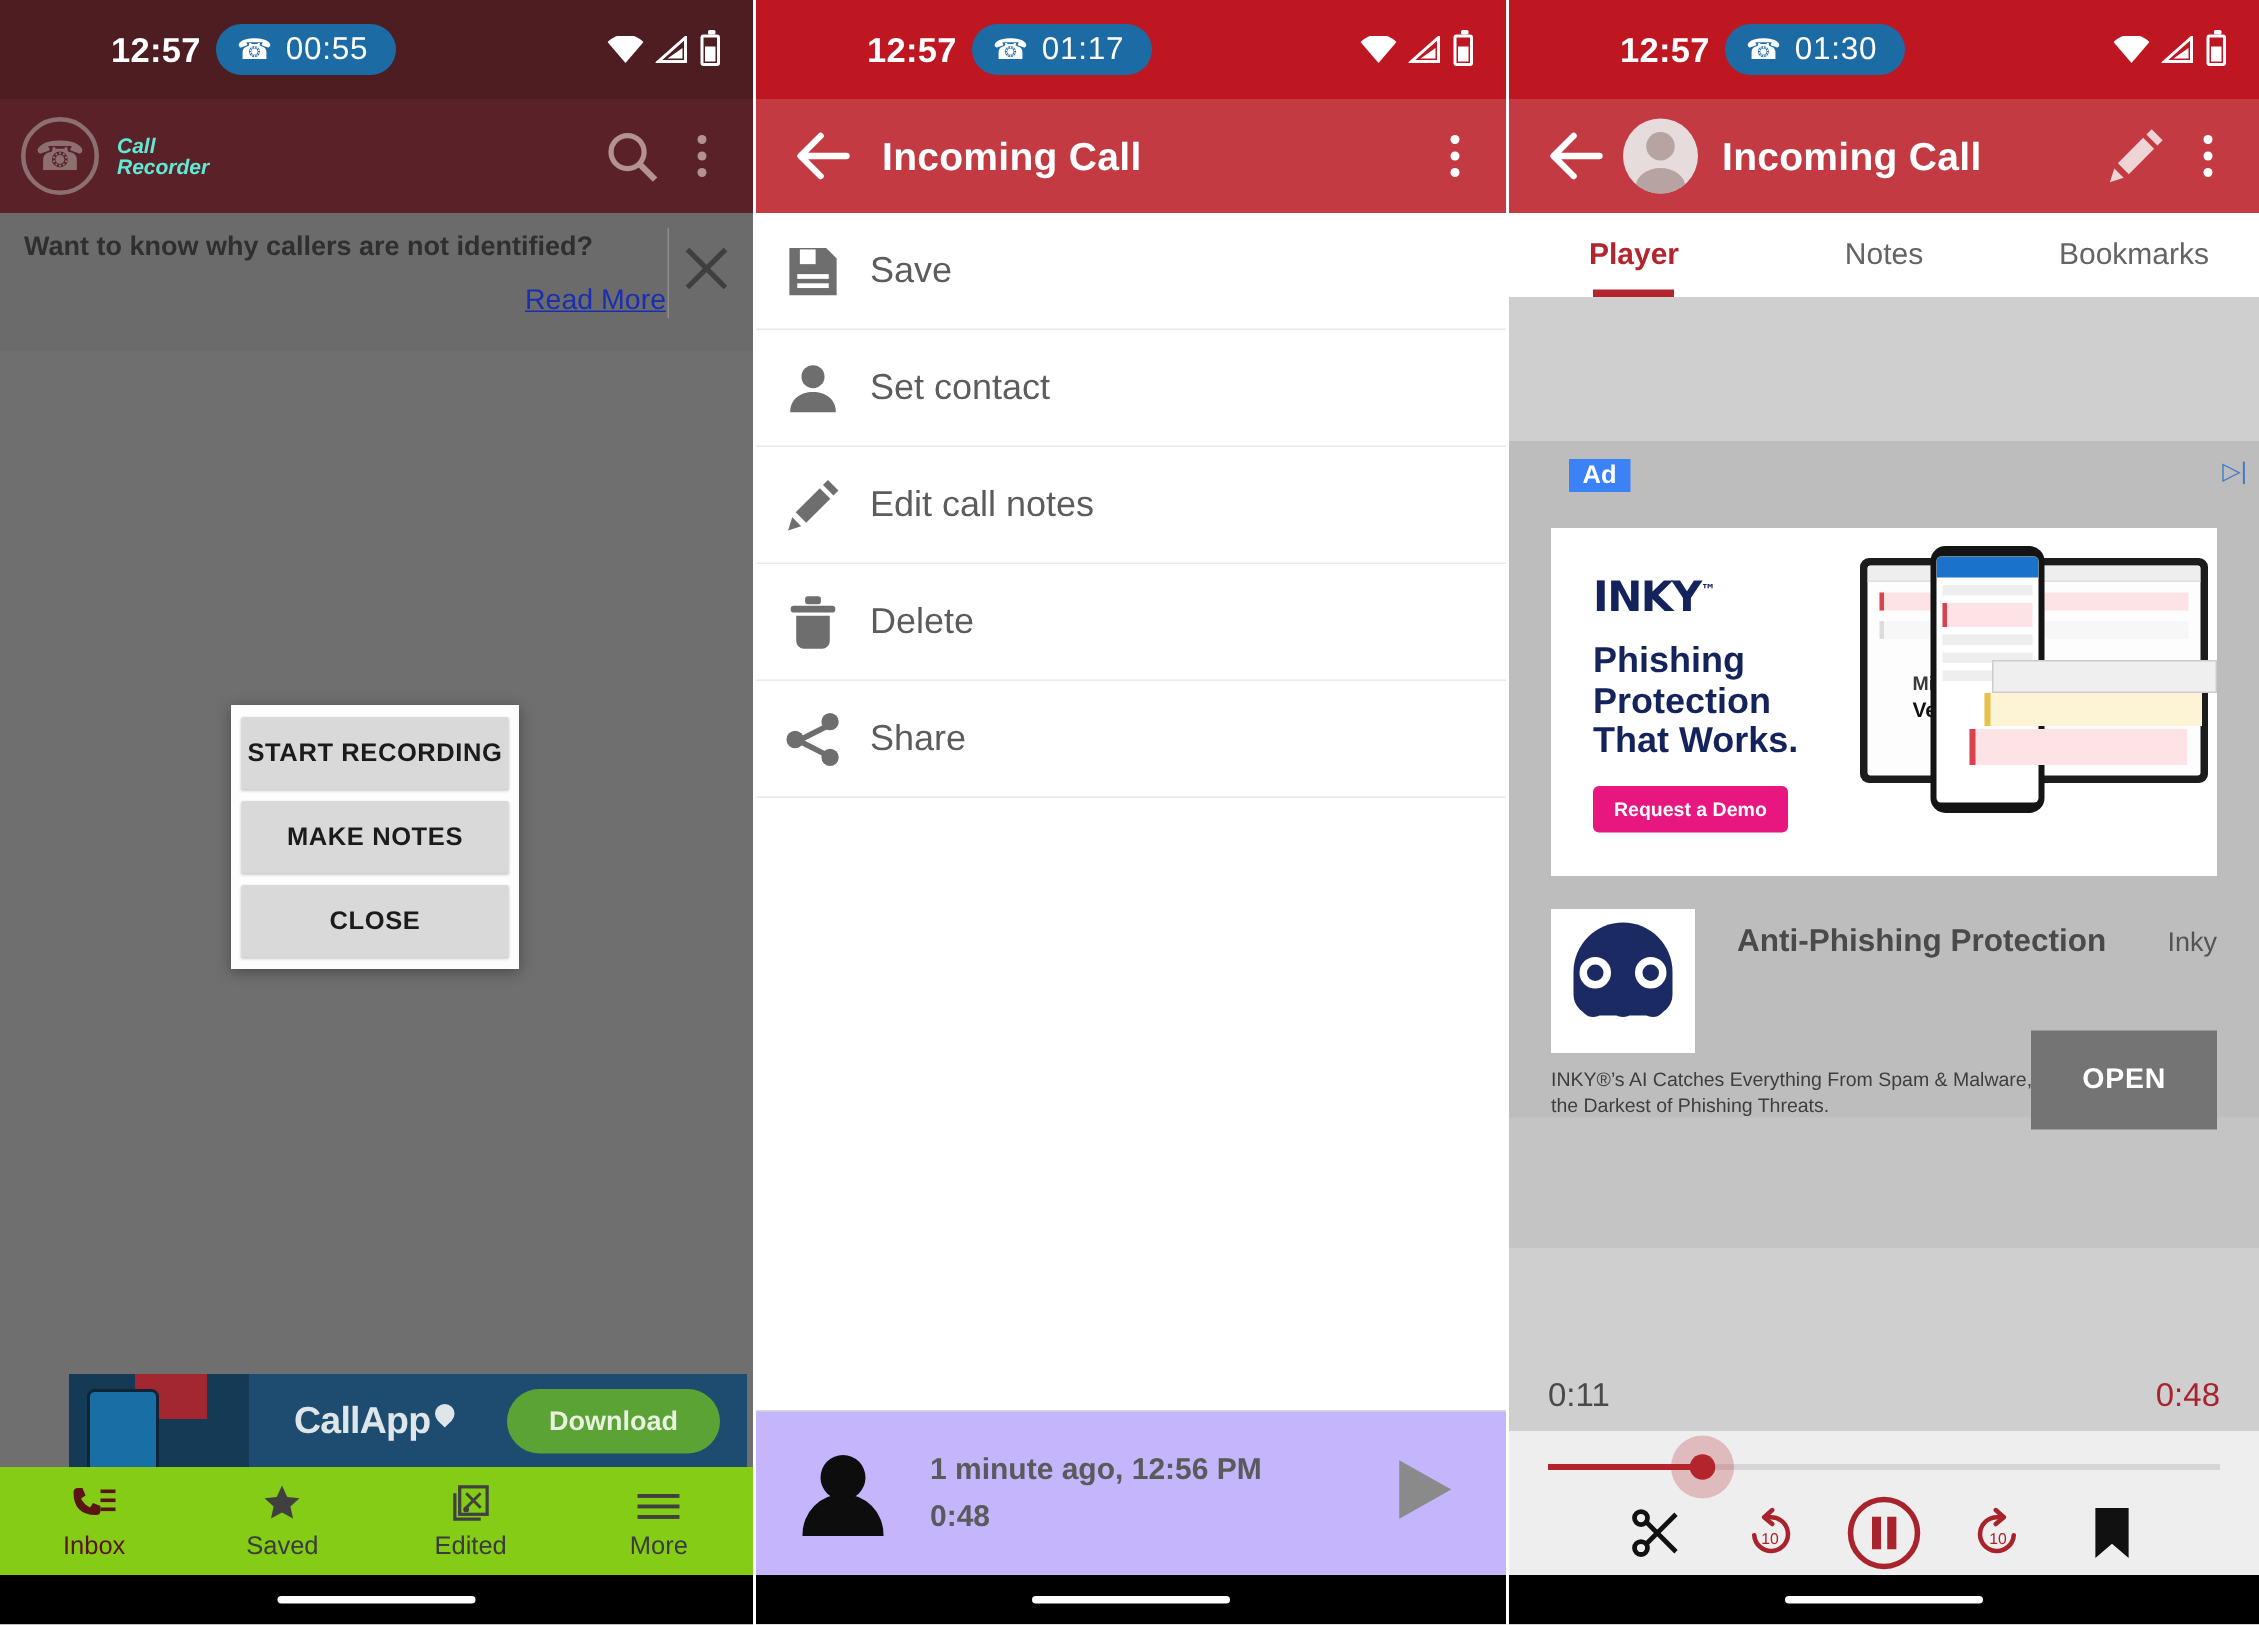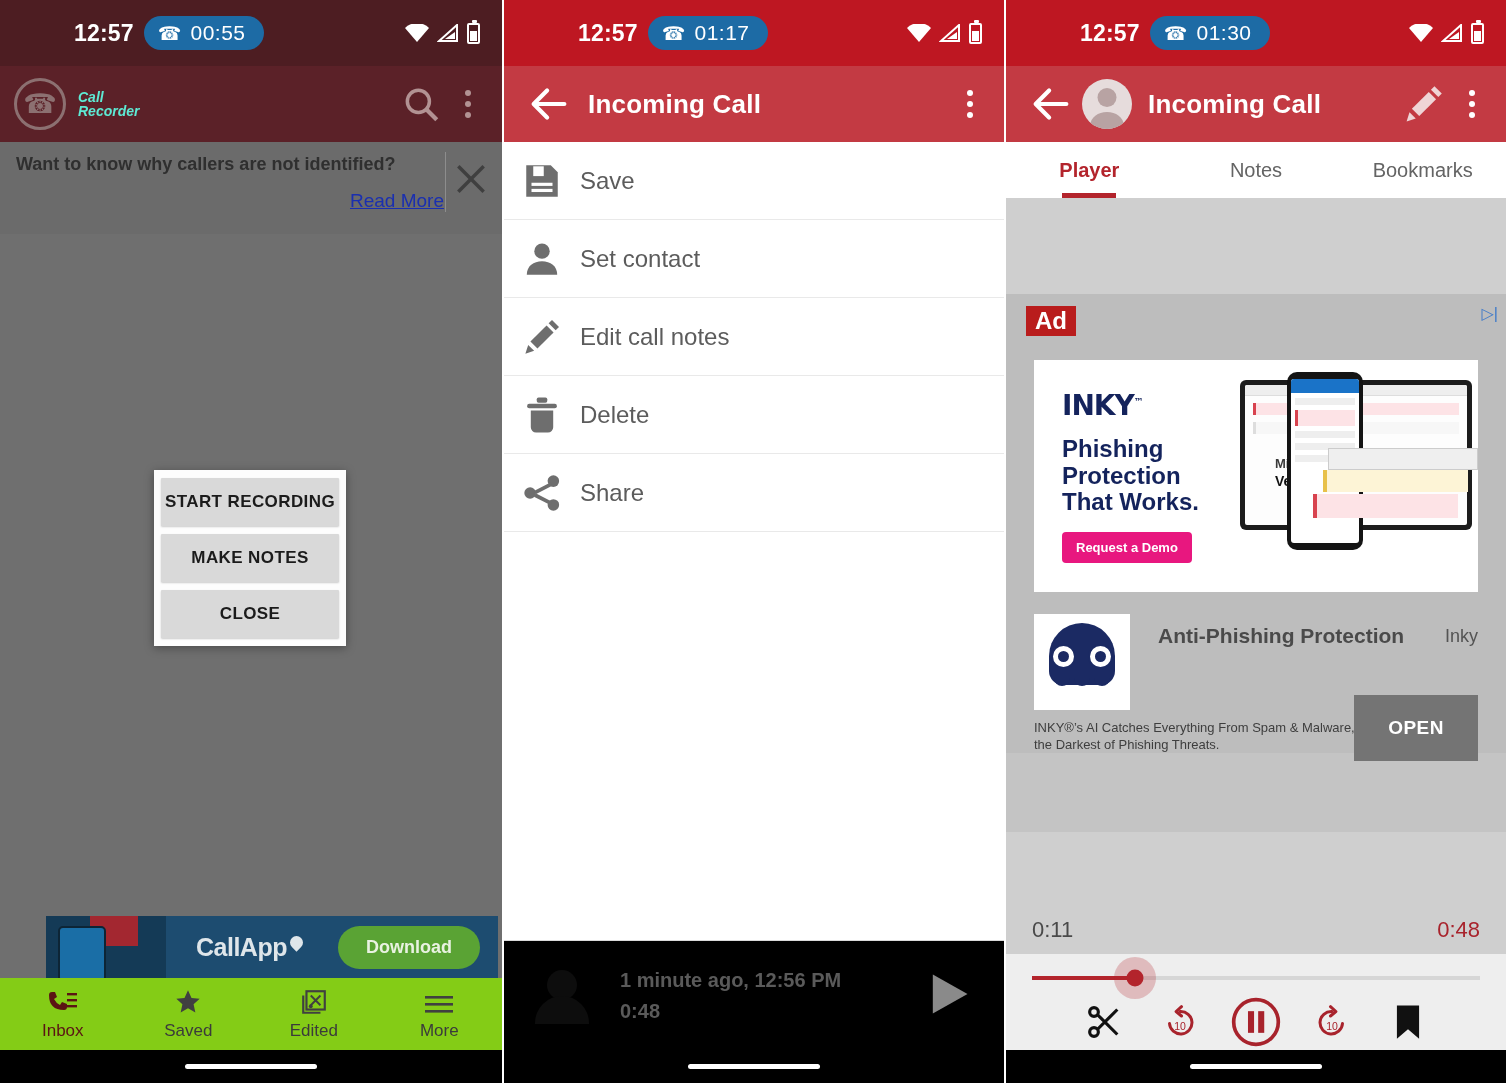"Ad" .ad-badge { background: #b91c1c -> #3b82f6; font-size: 24px -> 17px; margin-left: 20px -> 40px }
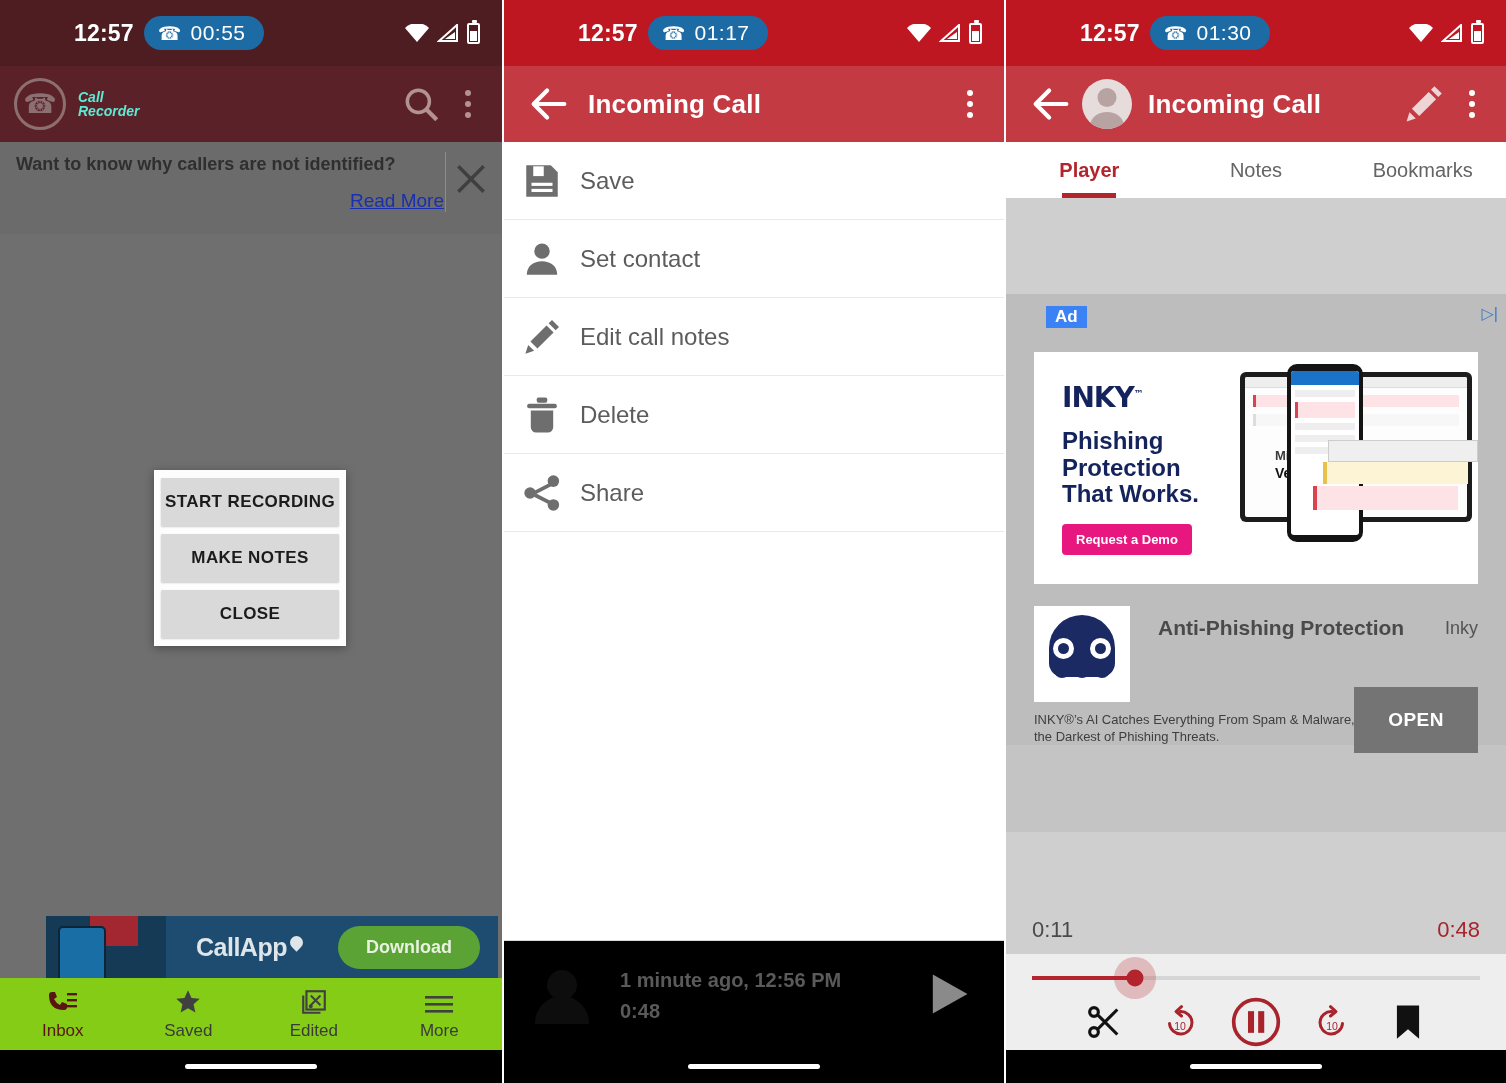"1 minute ago, 12:56 PM" .p2-player { background: #000000 -> #c4b5fd }
